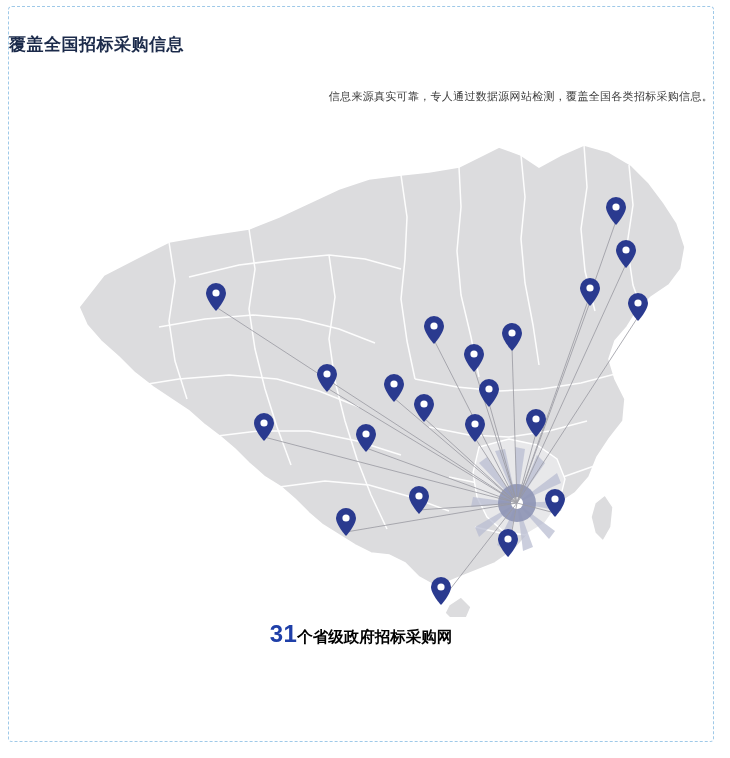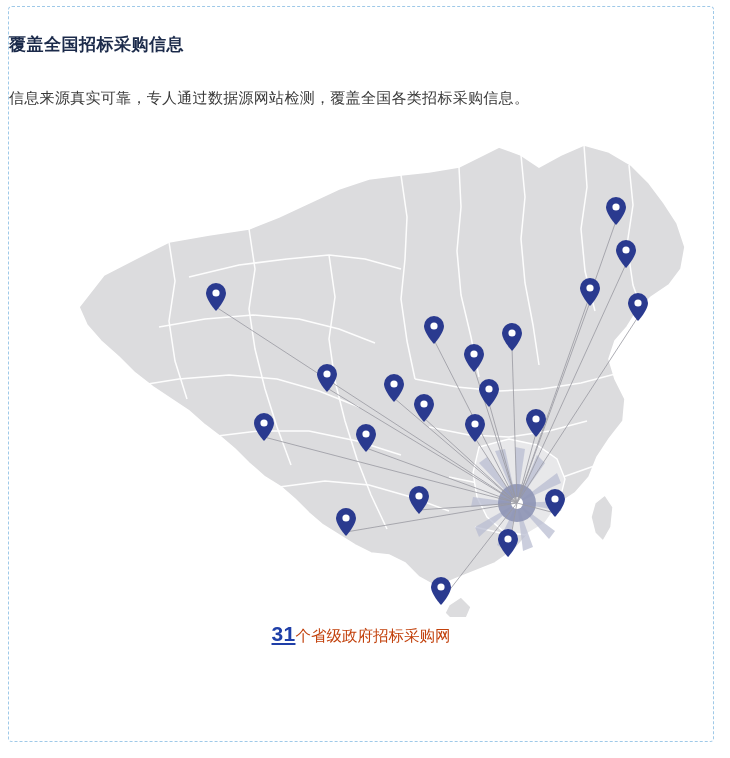"信息来源真实可靠，专人通过数据源网站检测，覆盖全国各类招标采购信息。" .subtitle { font-size: 15px -> 11px; text-align: left -> right }
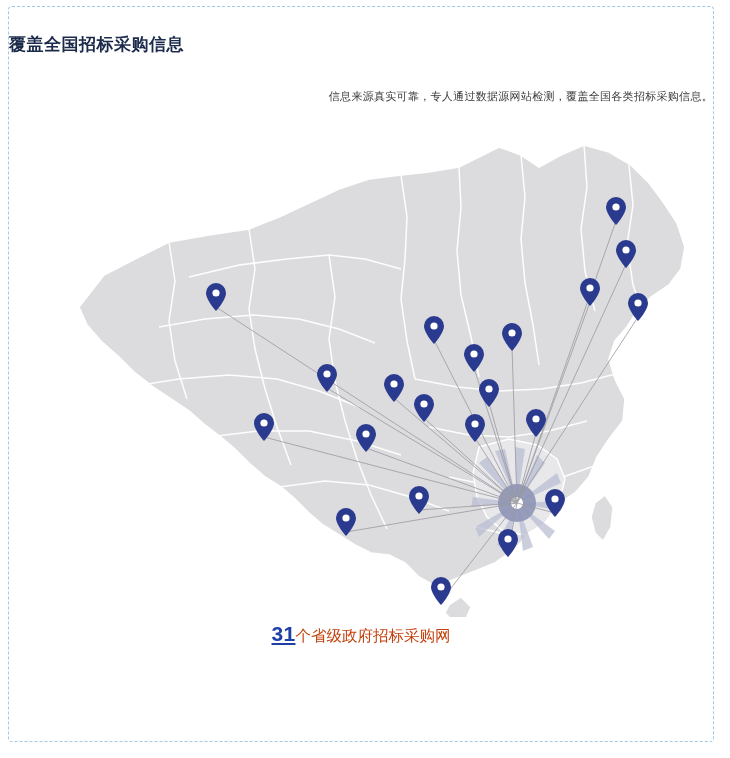"31" .stat-num { font-size: 21px -> 24px; text-decoration: underline -> none }
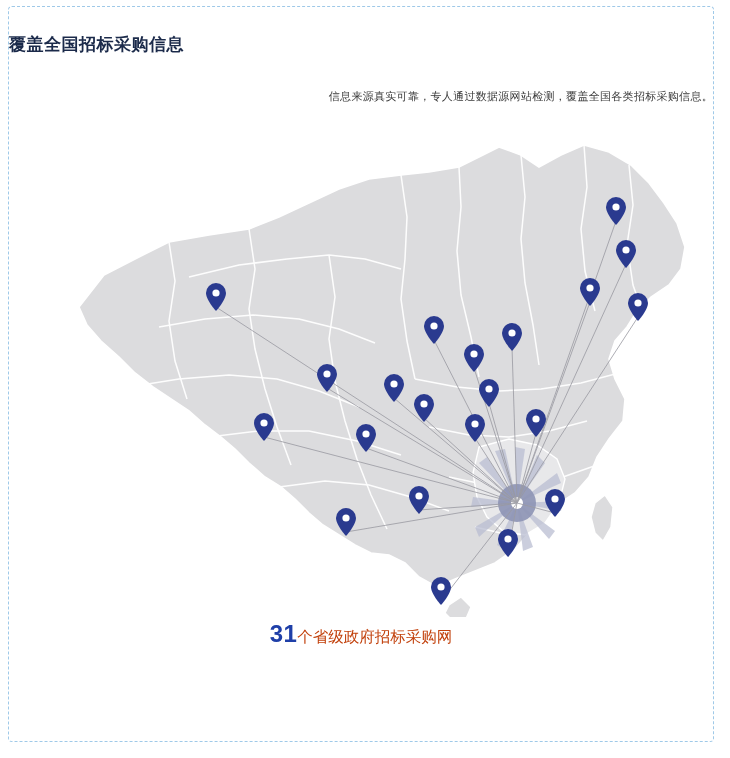"个省级政府招标采购网" .stat-text { color: #c2410c -> #000000; font-weight: normal -> bold }
